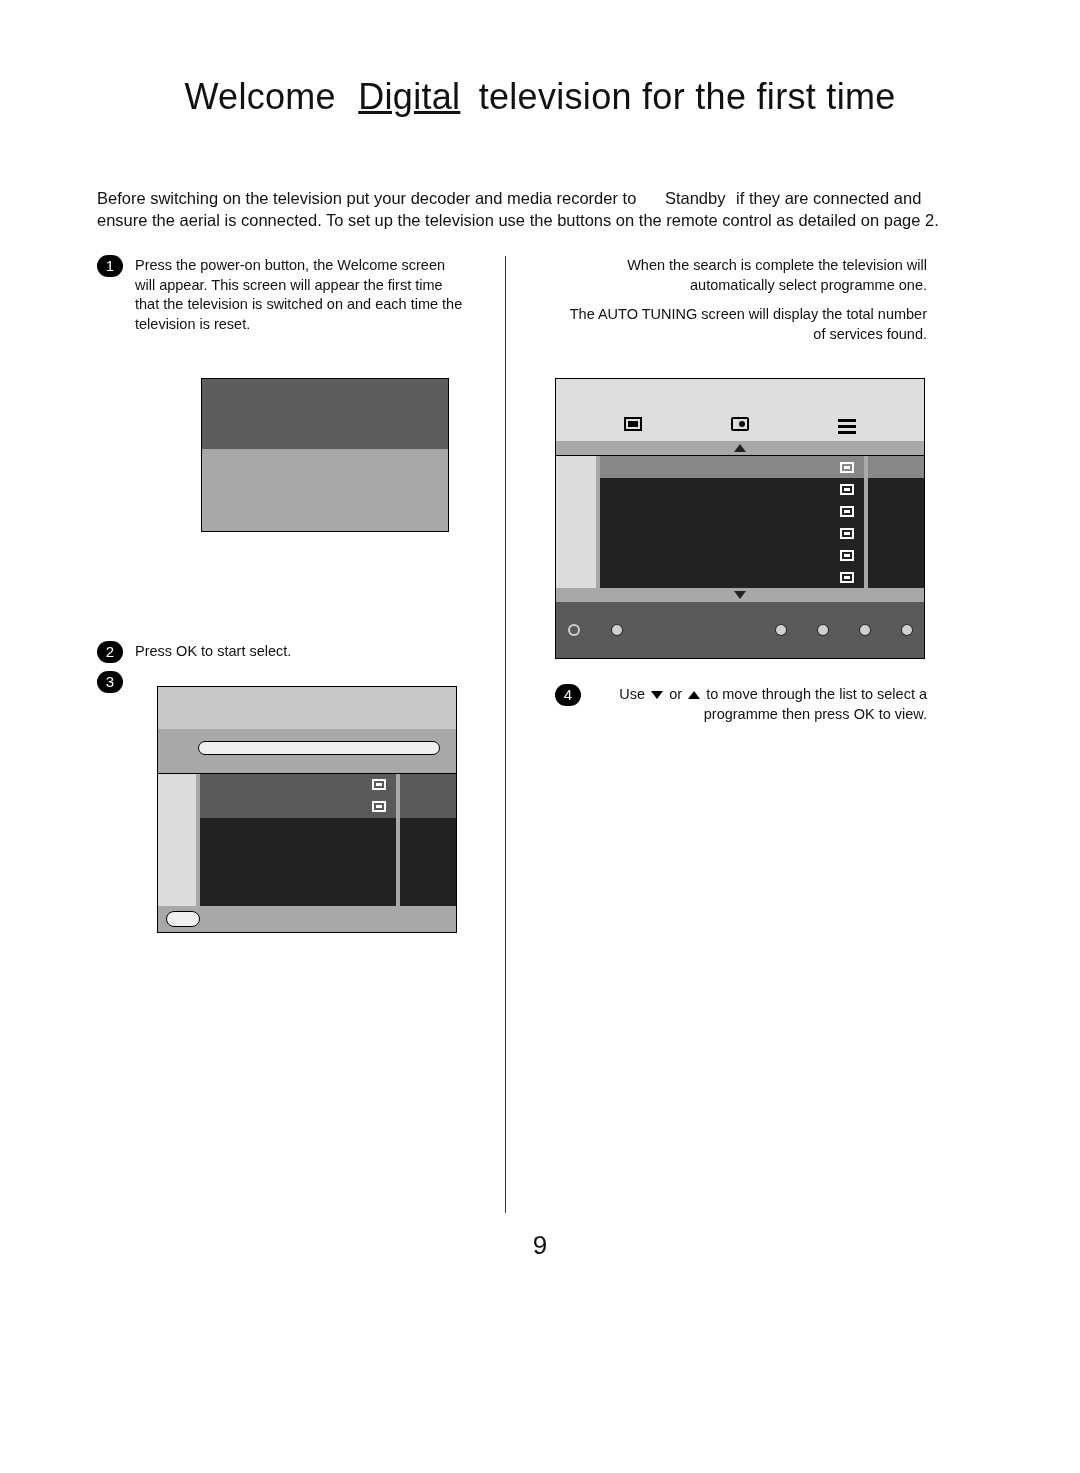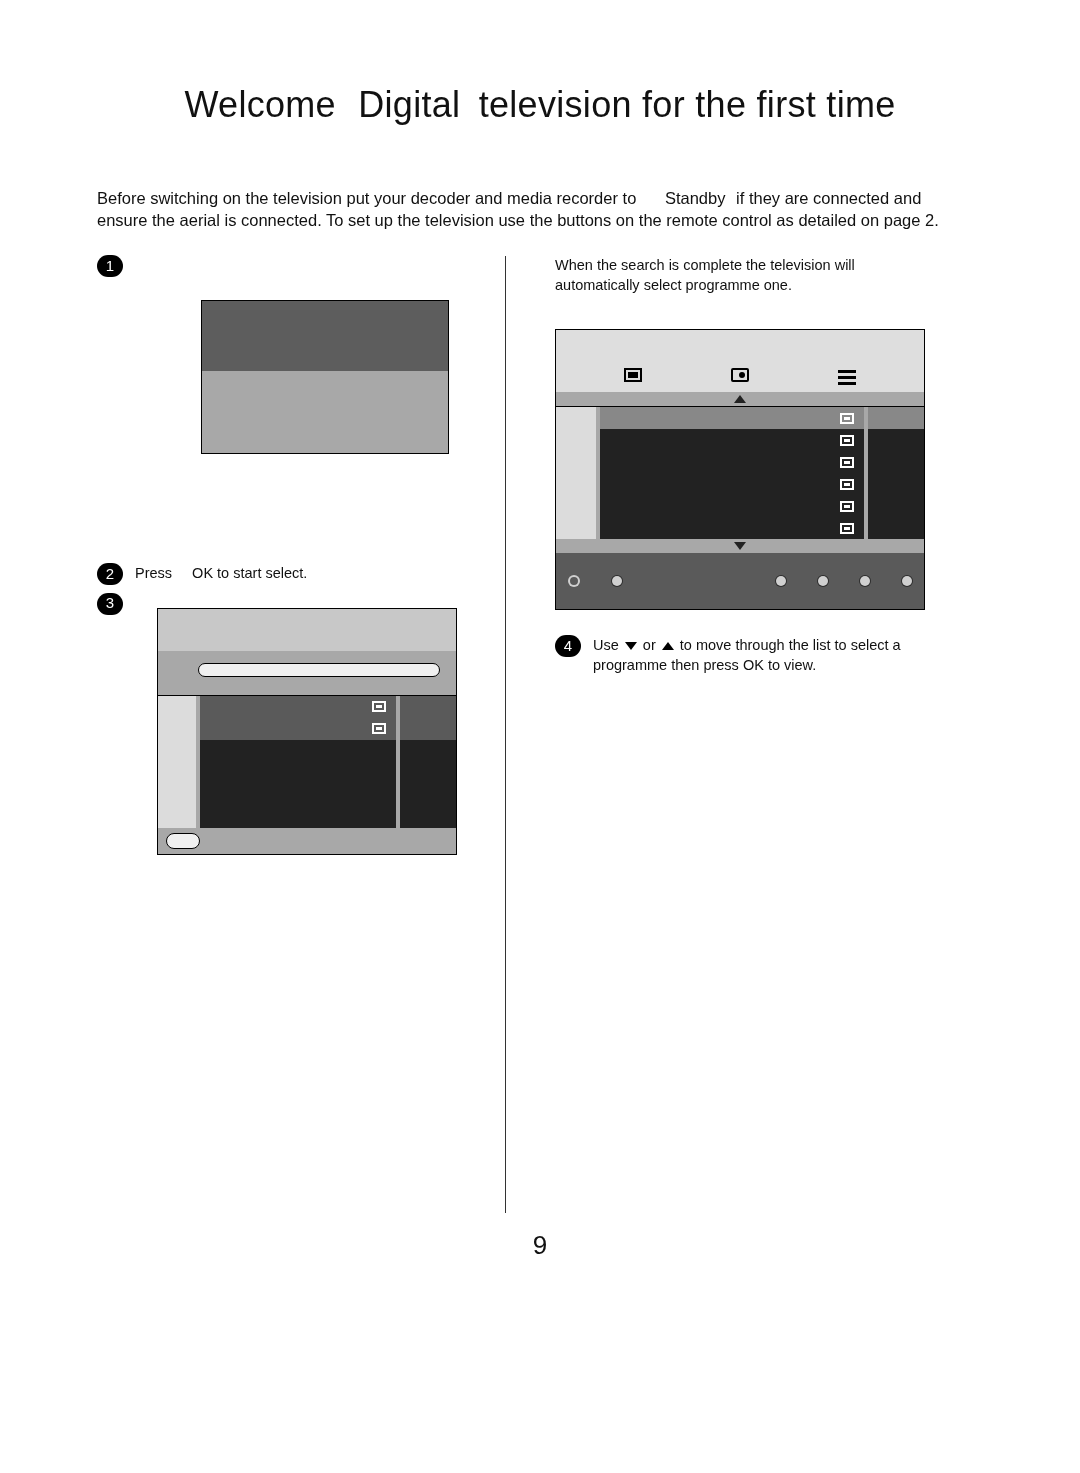"Digital" span { margin: 8px 8px 0 12px -> 0 8px 0 12px; text-decoration: none -> underline }
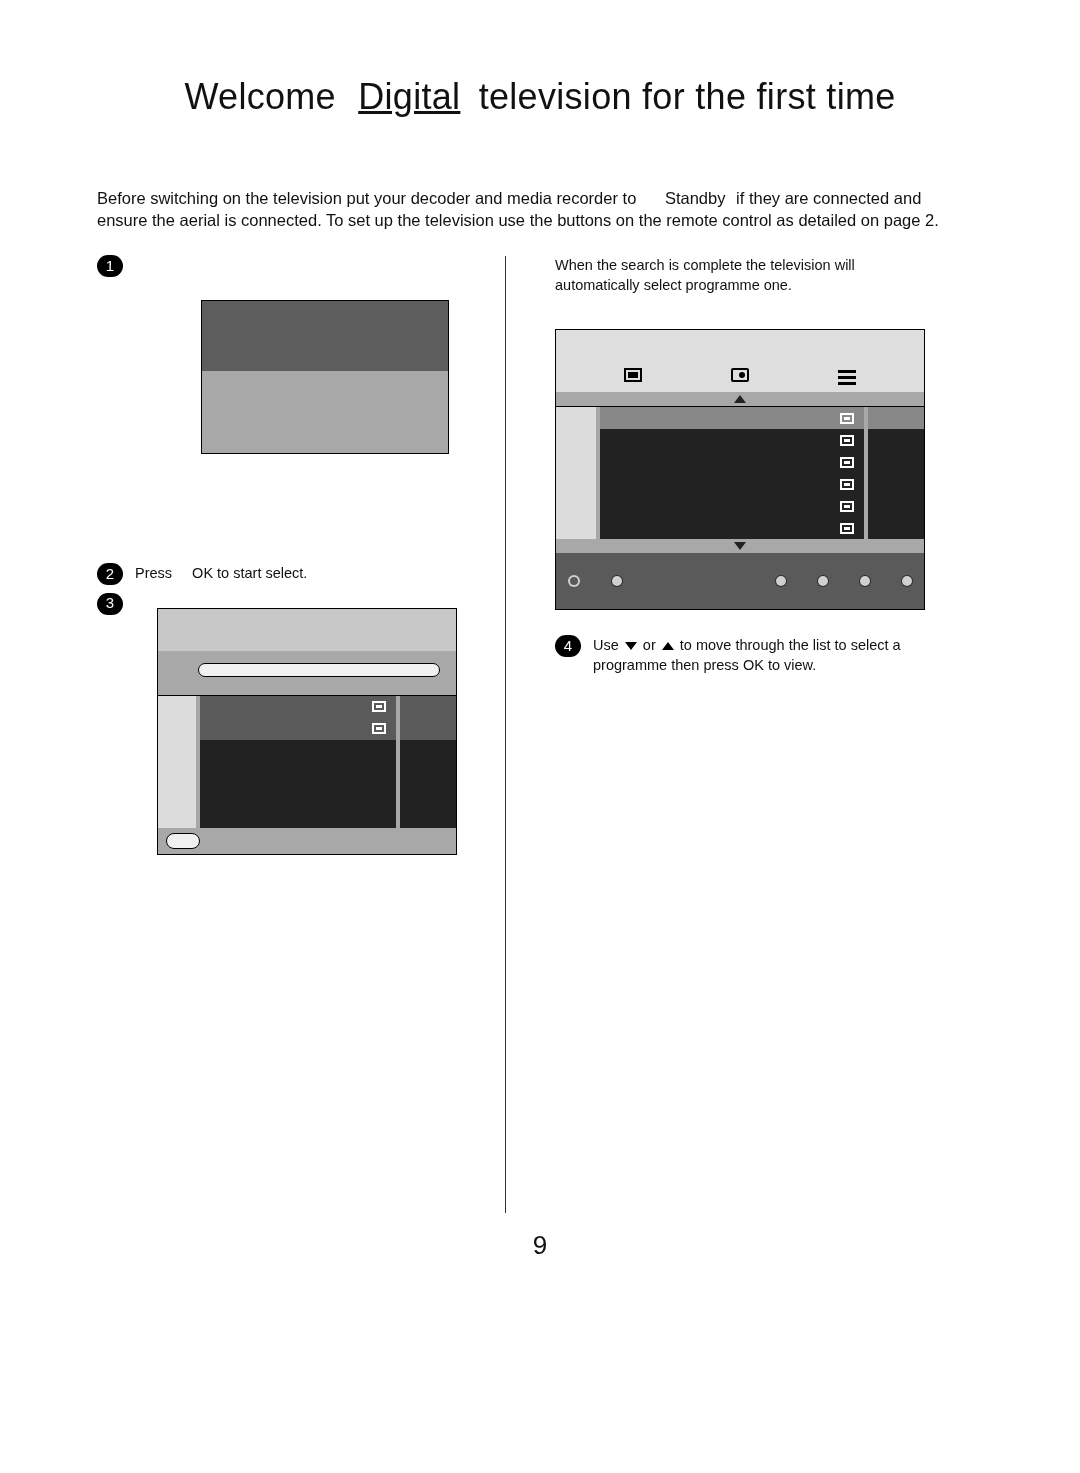"Press the power-on button, the" span { html: none -> <span>Press the power-on button, the Welcome screen will appear. This screen will appear the first time that the television is switched on and each time the television is reset.</span> }
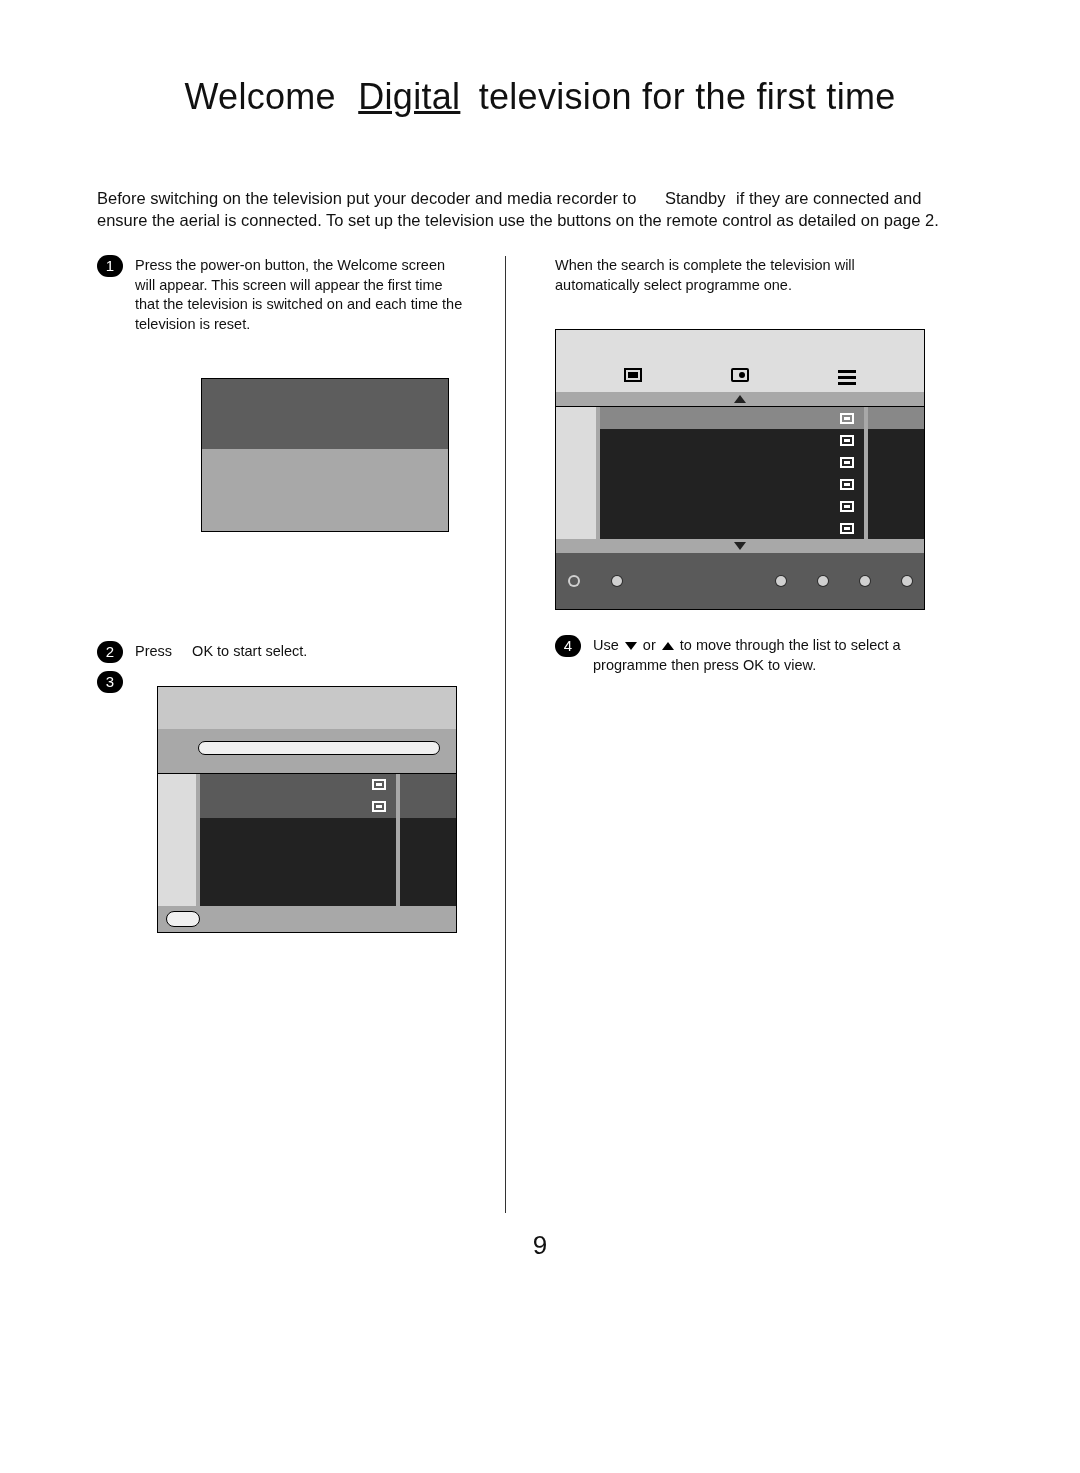"When the search is complete" .col-right { text-align: none -> right }
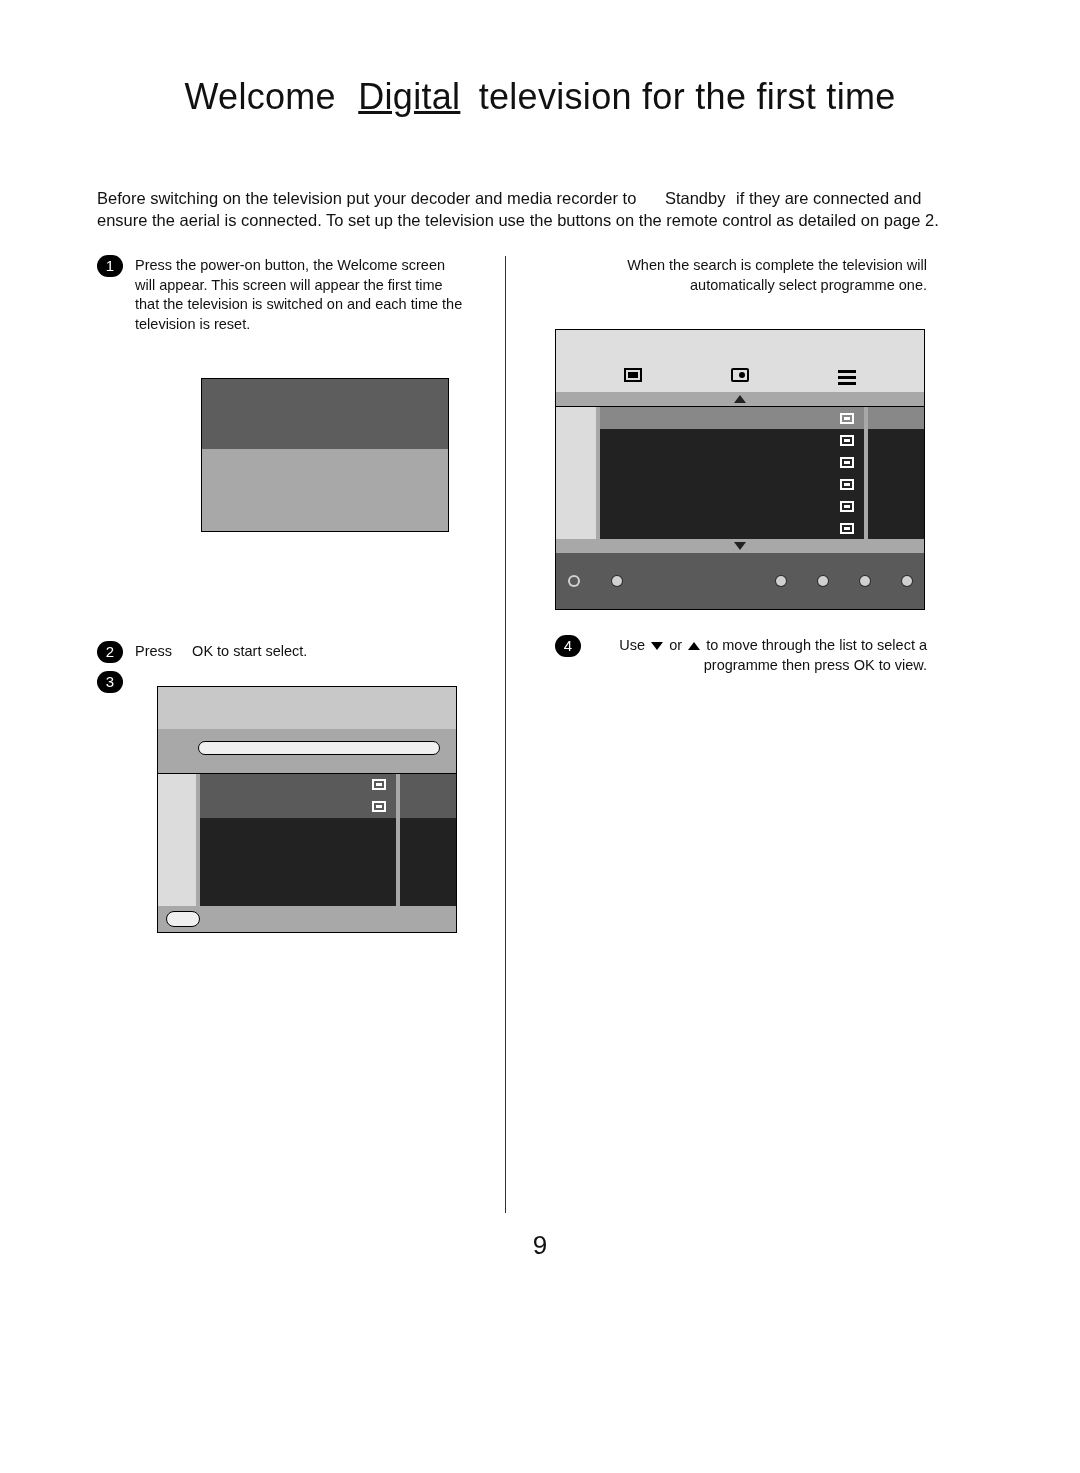"The AUTO TUNING screen will" p.plain { html: none -> <p>The AUTO TUNING screen will display the total number of services found.</p> }
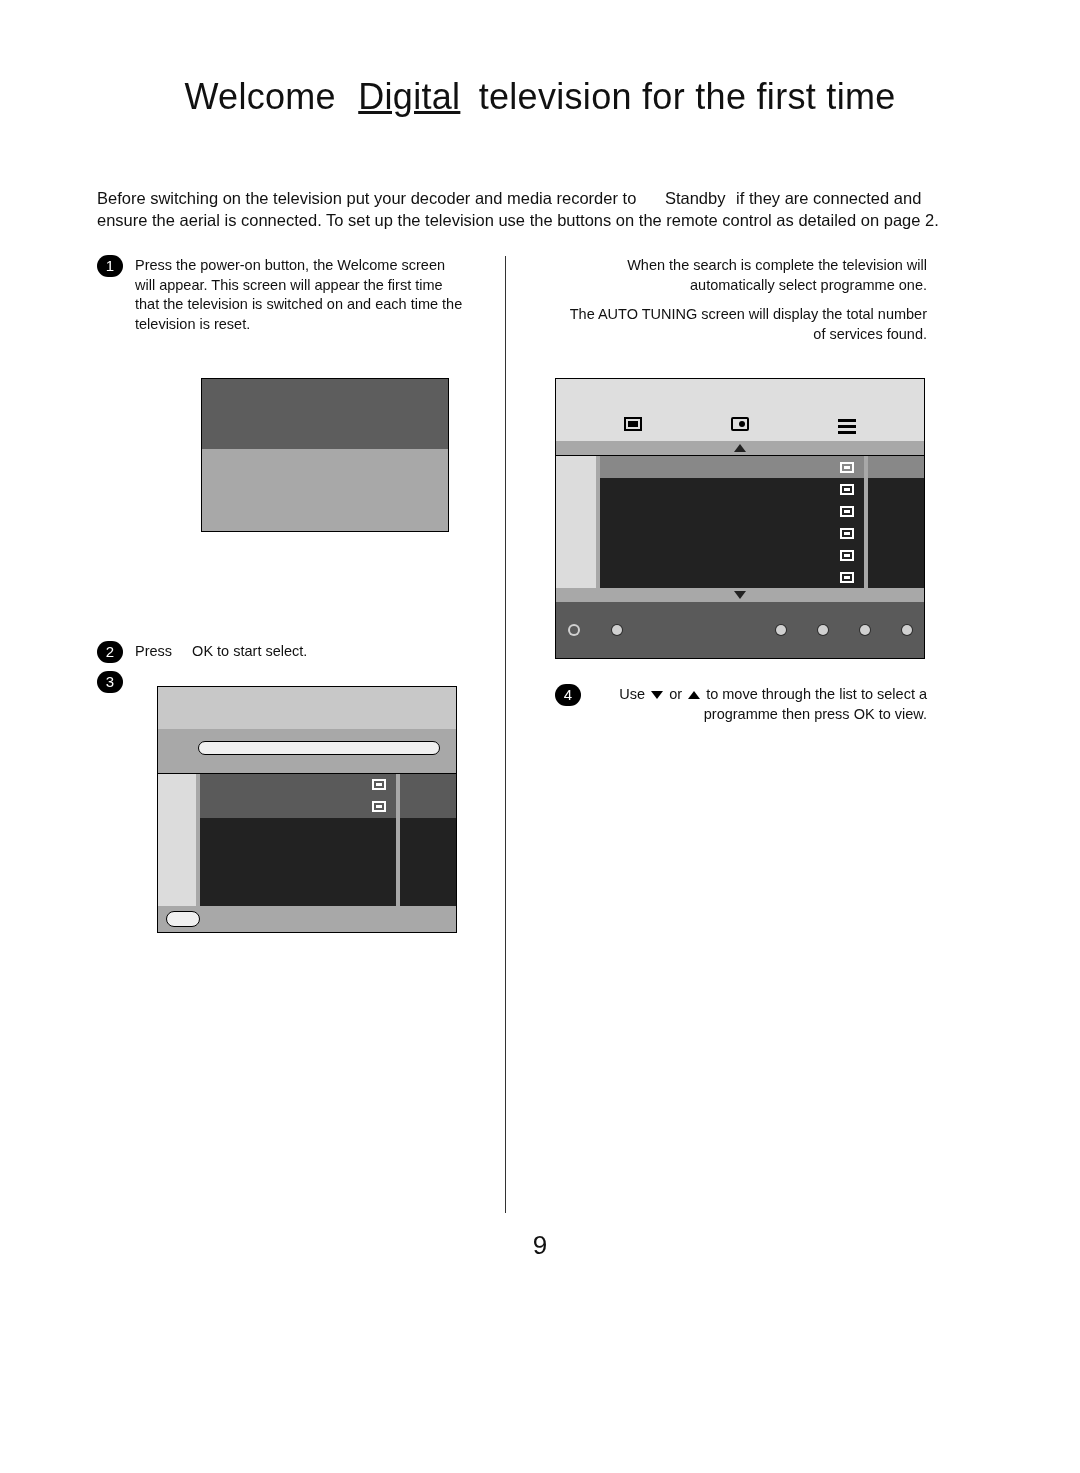"OK" span { margin-left: 16px -> 0 }
